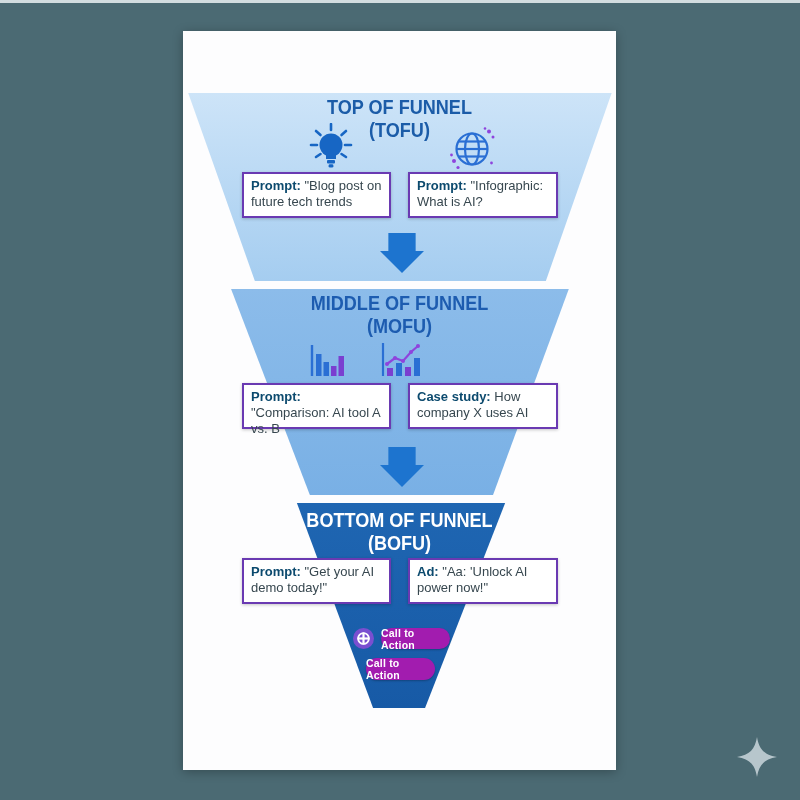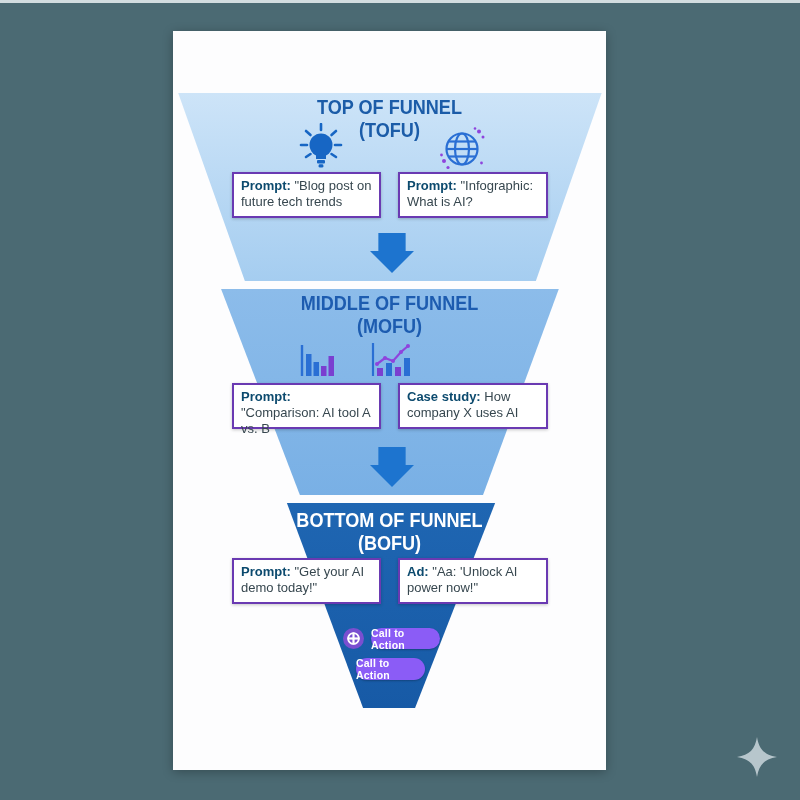"TOP OF FUNNEL" .card { left: 173px -> 183px }
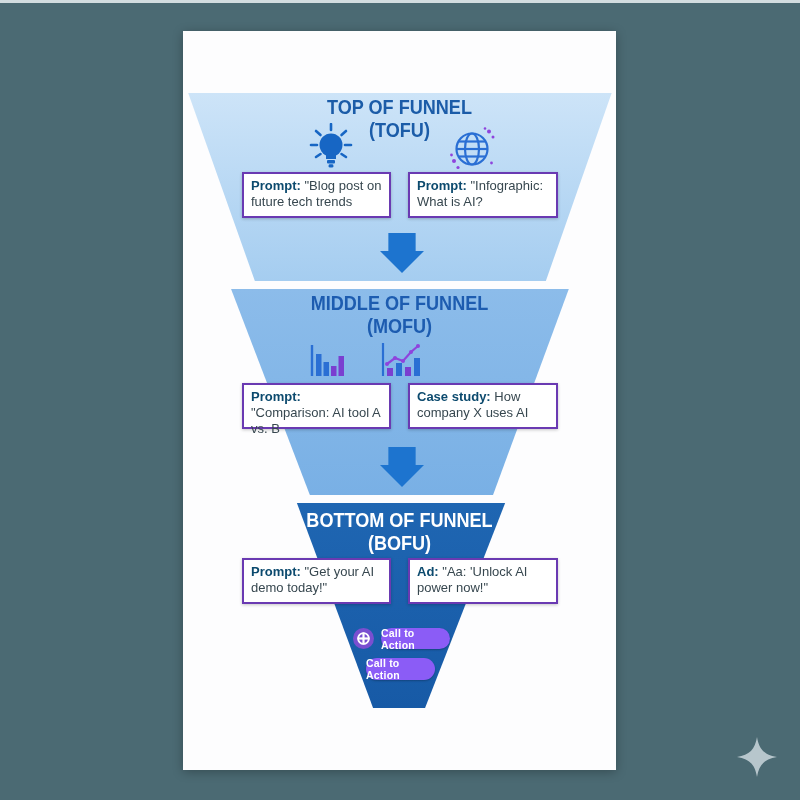"Call to Action" .cta-pill { background: #8b5cf6 -> #a21caf }
